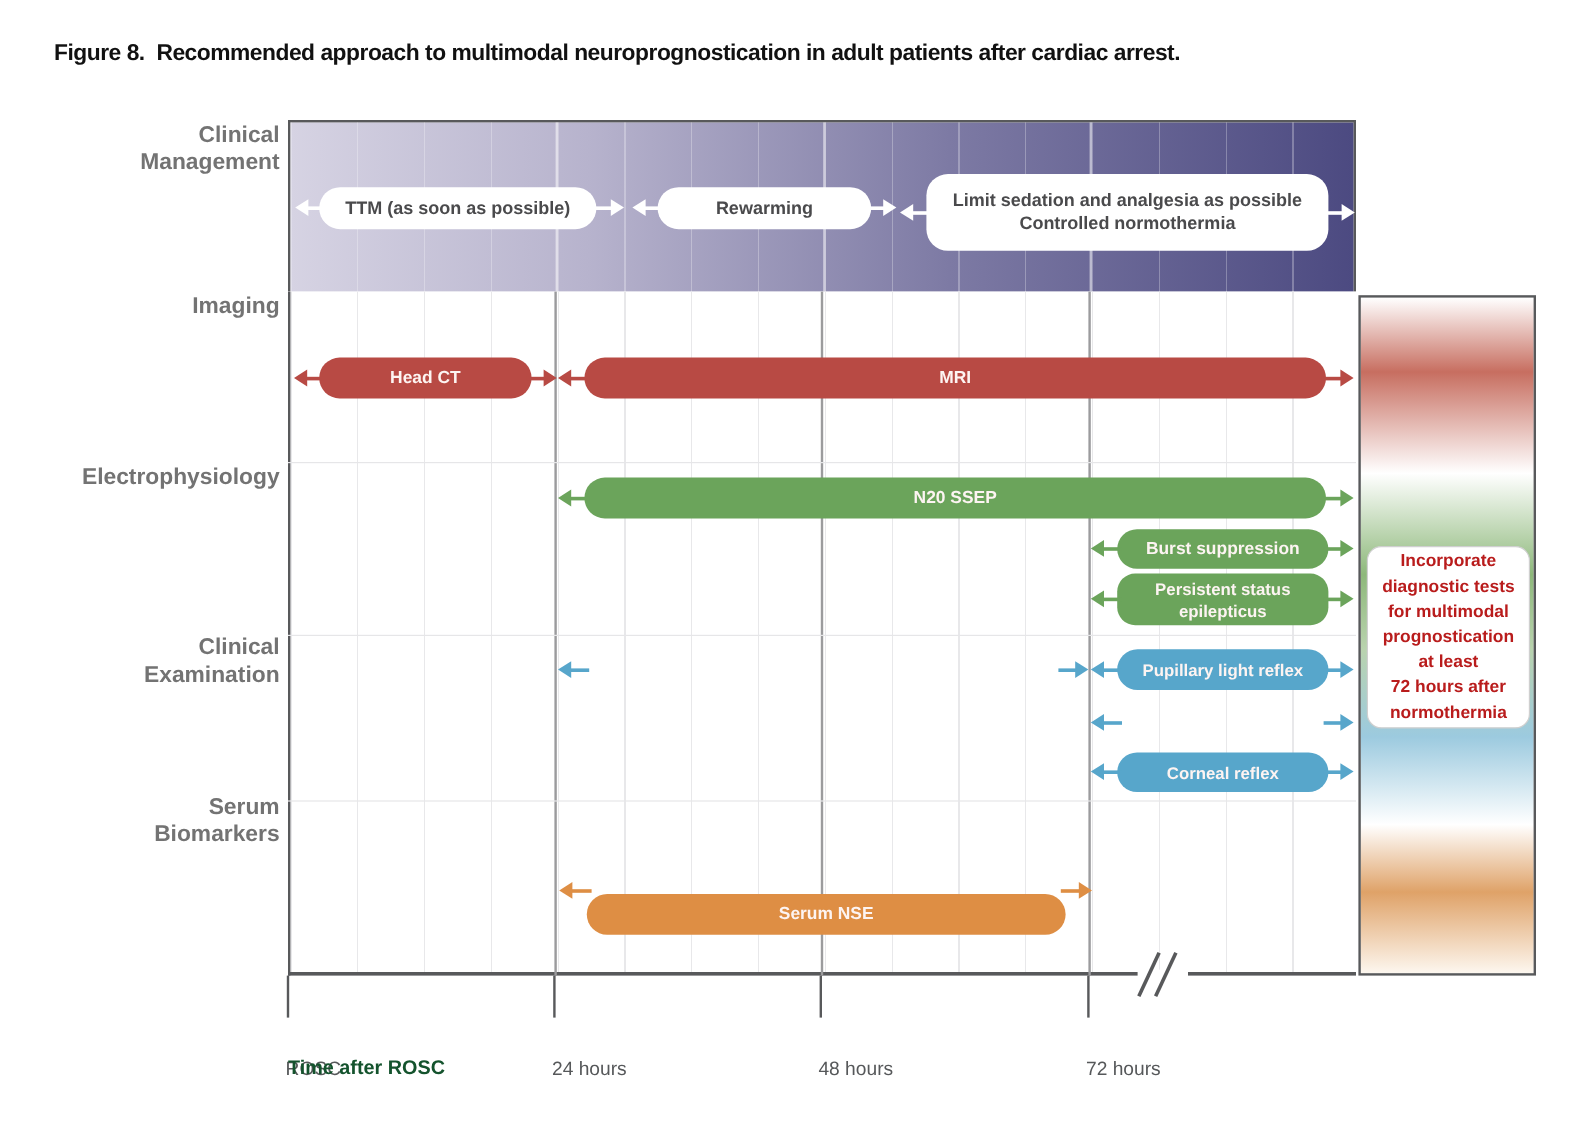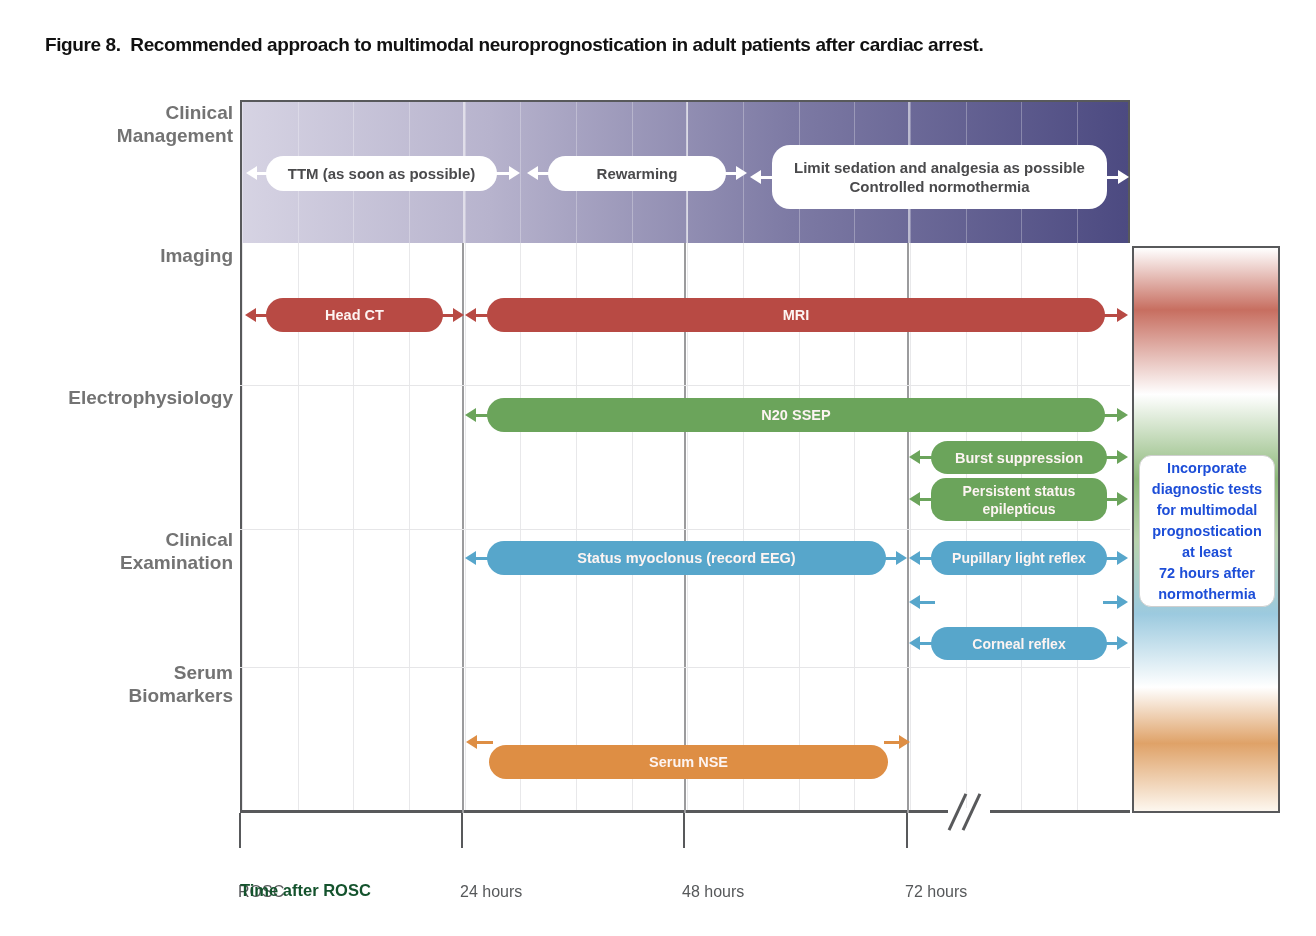"Incorporate" .panel-note { color: #1d4ed8 -> #b91c1c }
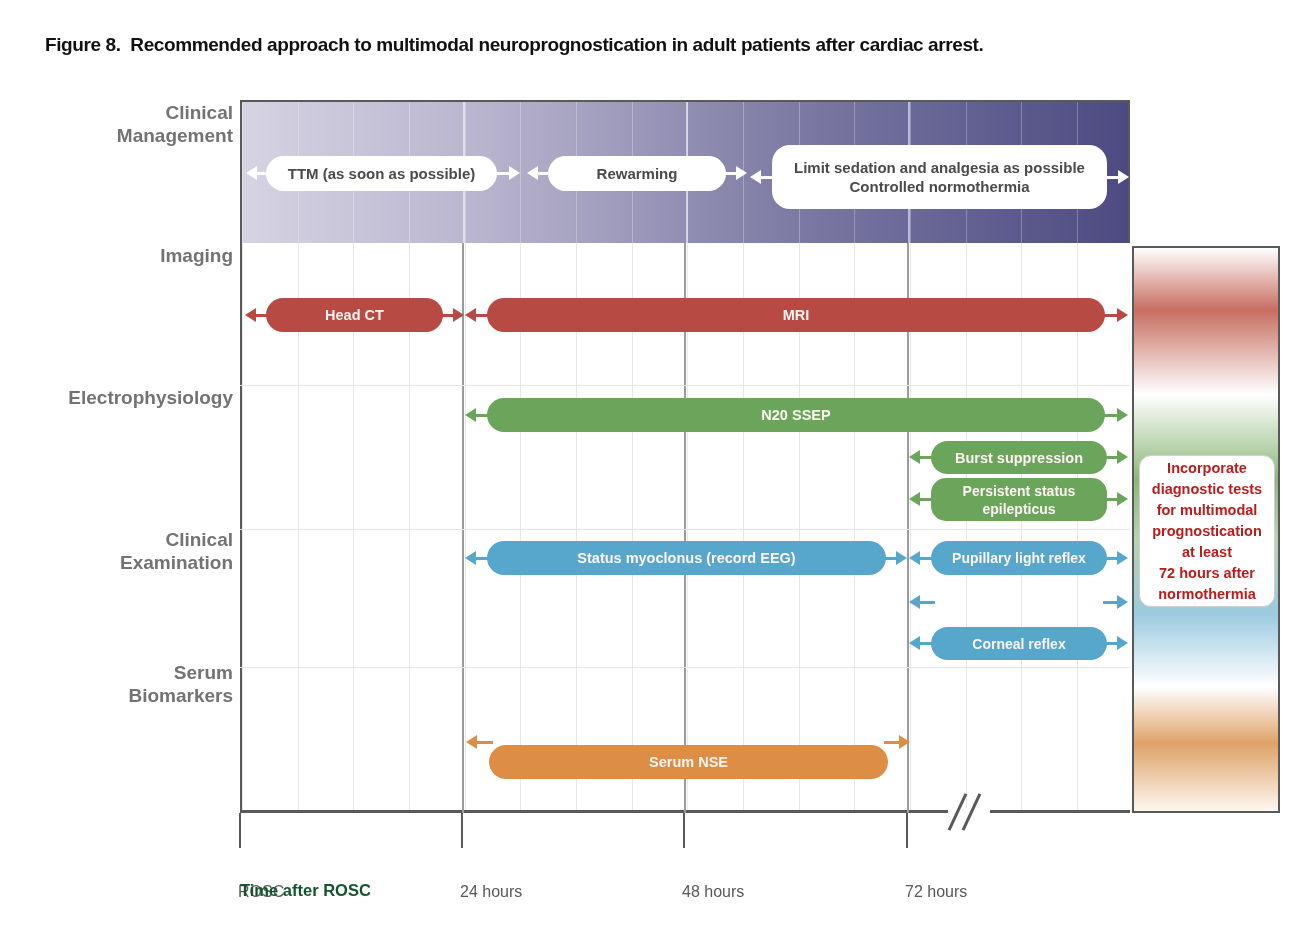"Status myoclonus (record EEG)" div.bar { html: <div> <span>Status myoclonus (record EEG)</span> </div> -> none }
